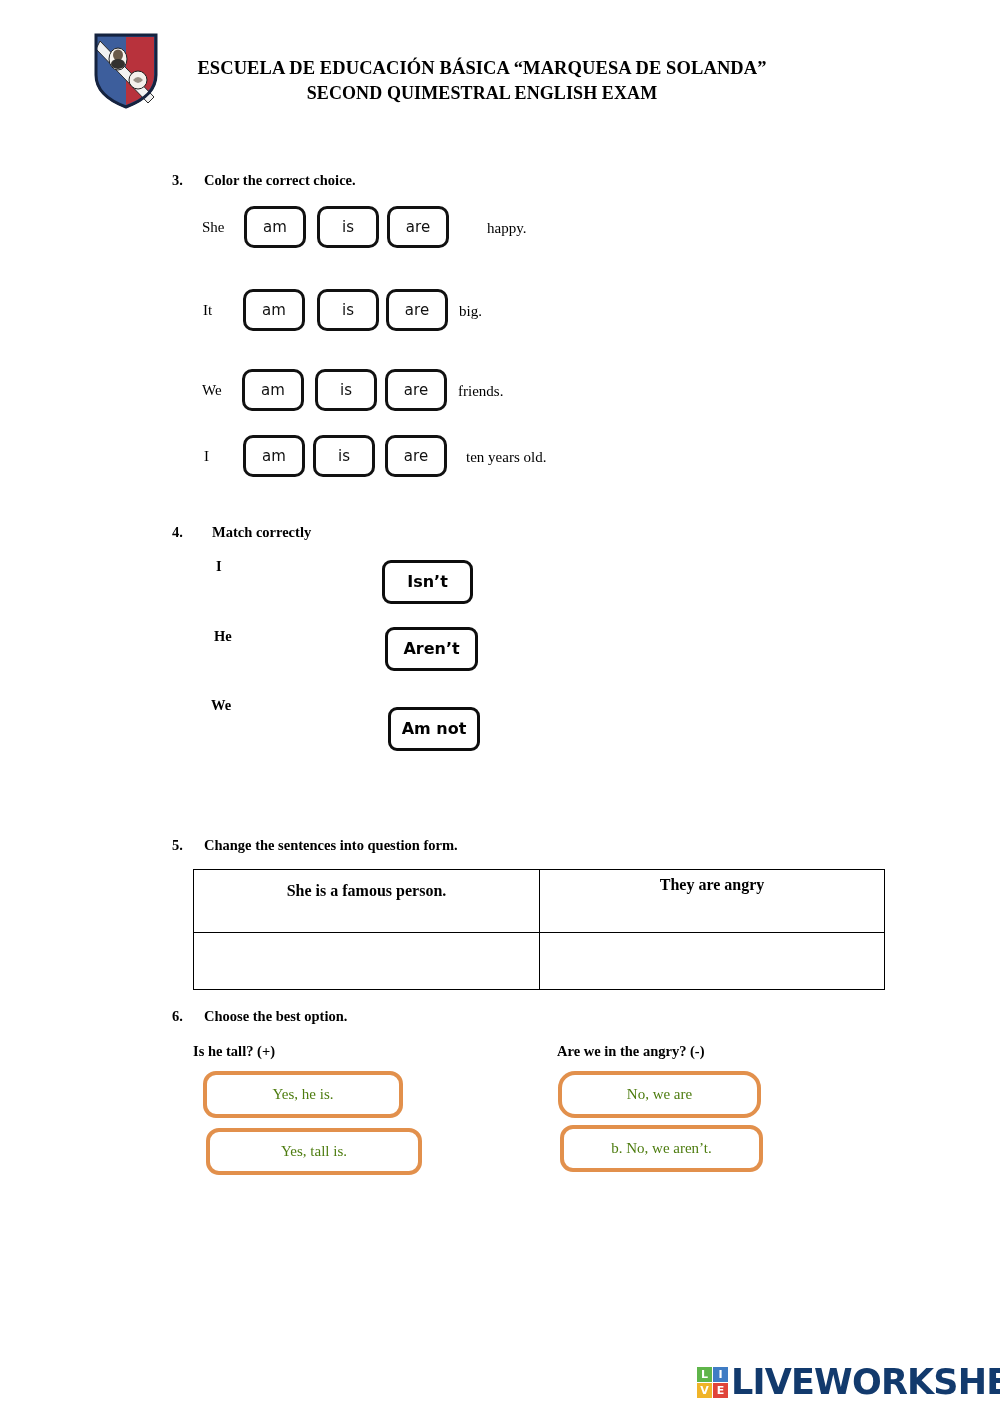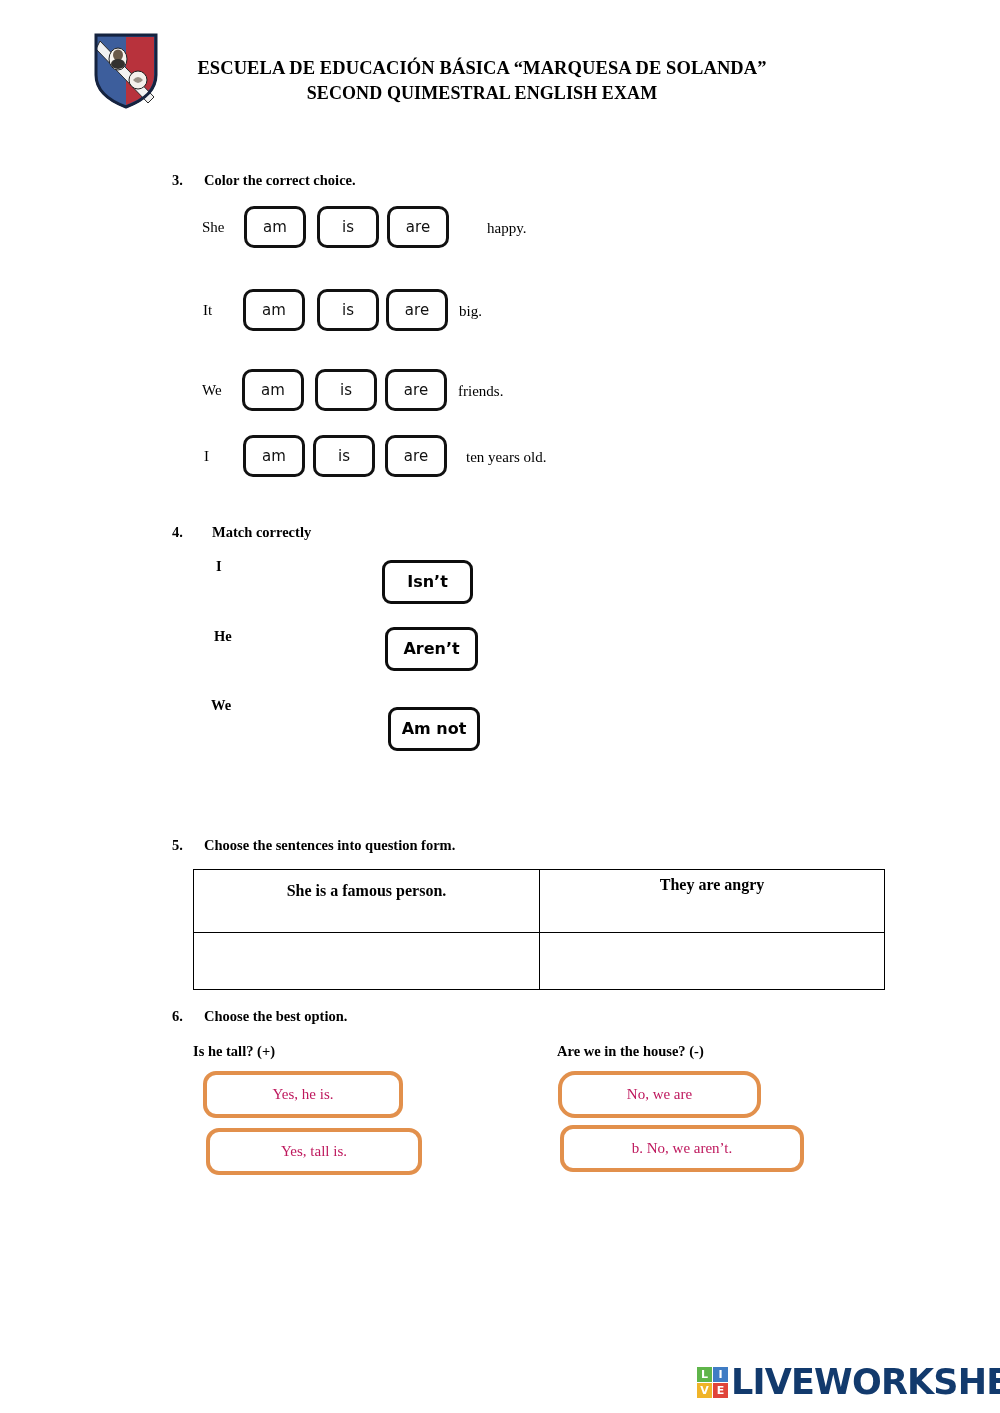"Choose the sentences into question" div.ex-title { text: Choose -> Change }
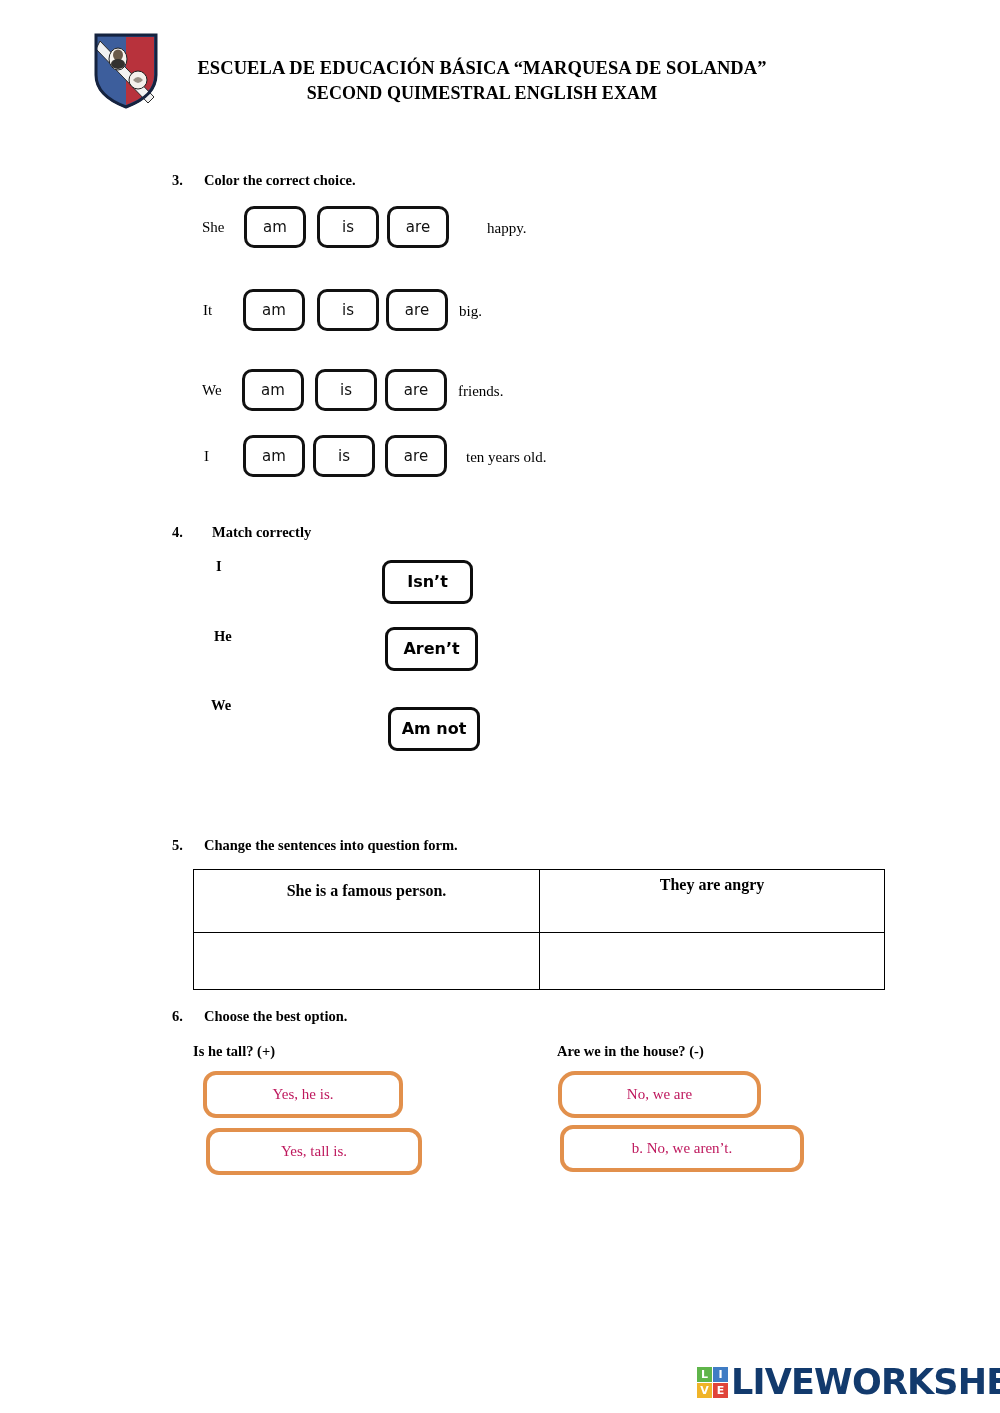"Are we in the house?" div.q6-question { text: house -> angry }
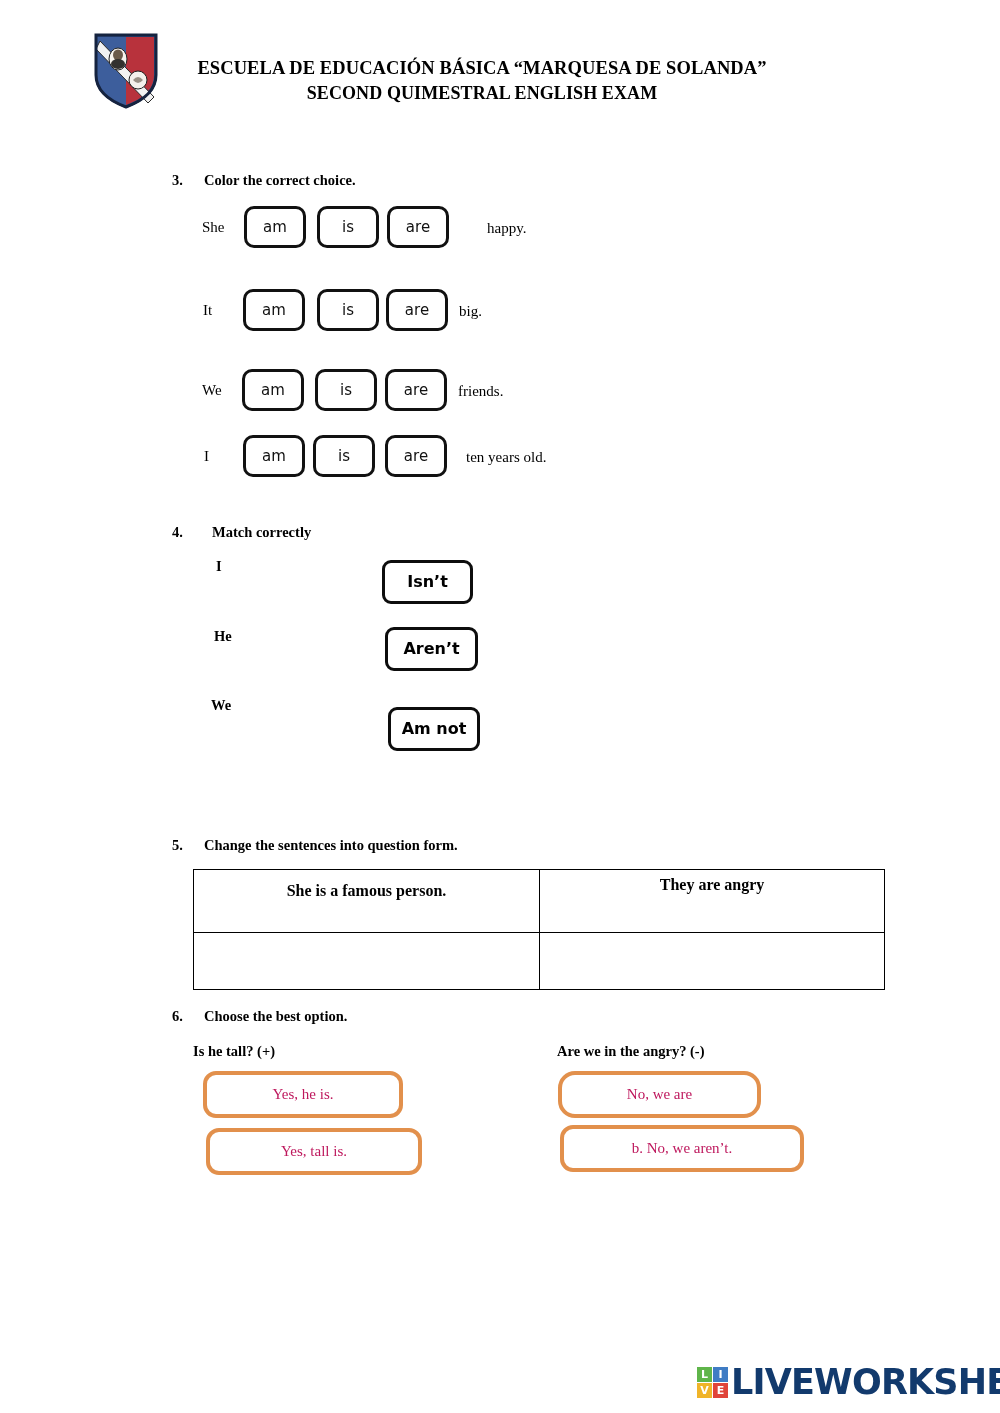"Yes, he is." .option-box { color: #be185d -> #4d7c0f }
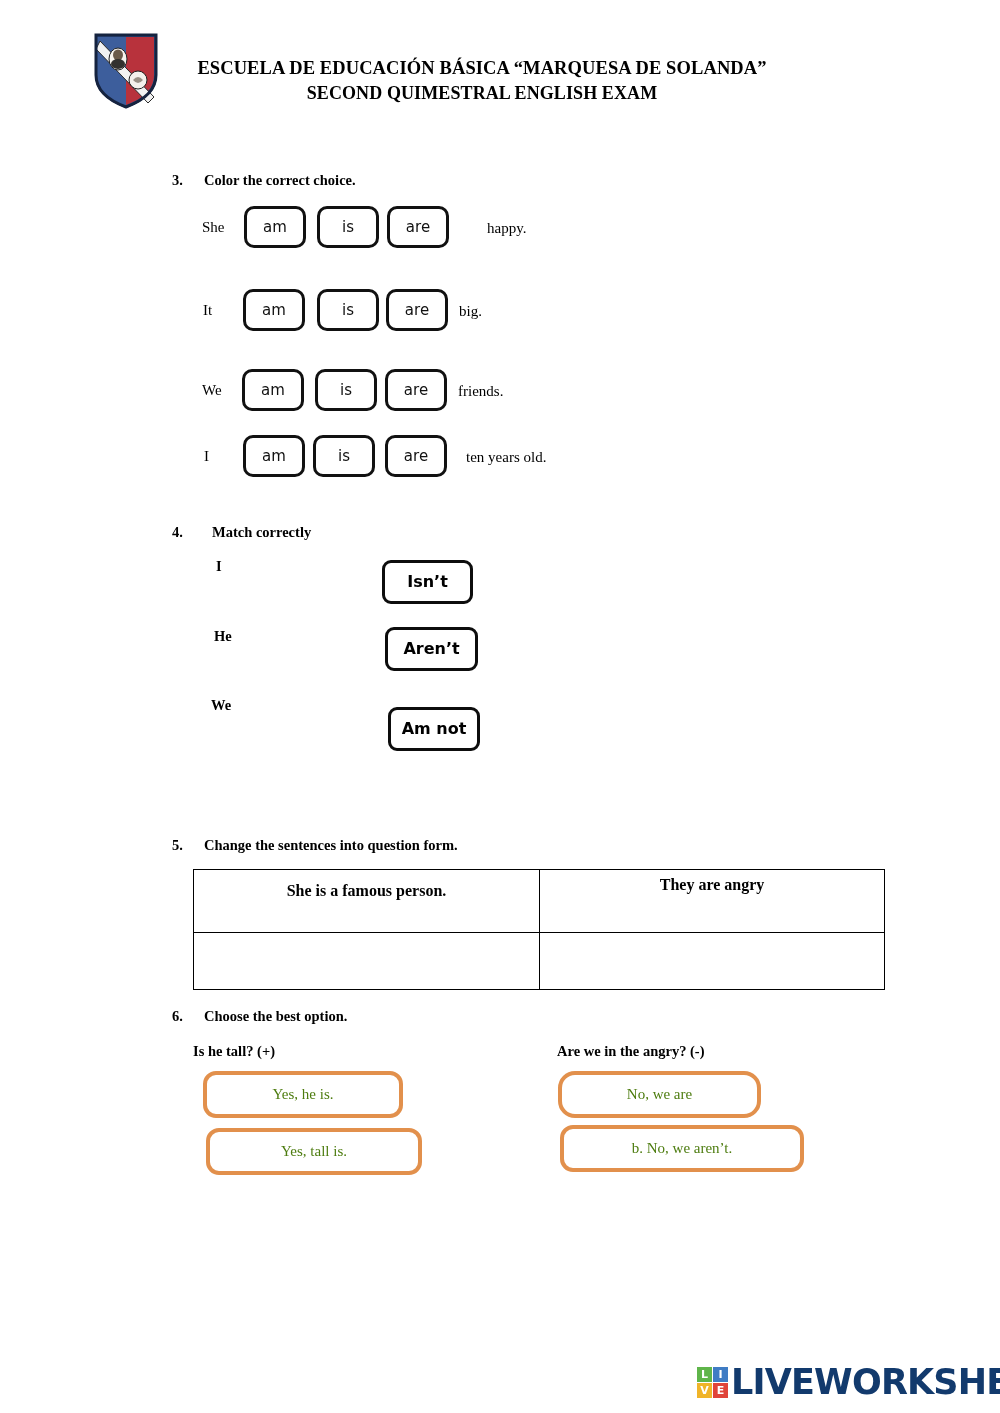"b. No, we aren’t." div.option-box { width: 244px -> 203px }
